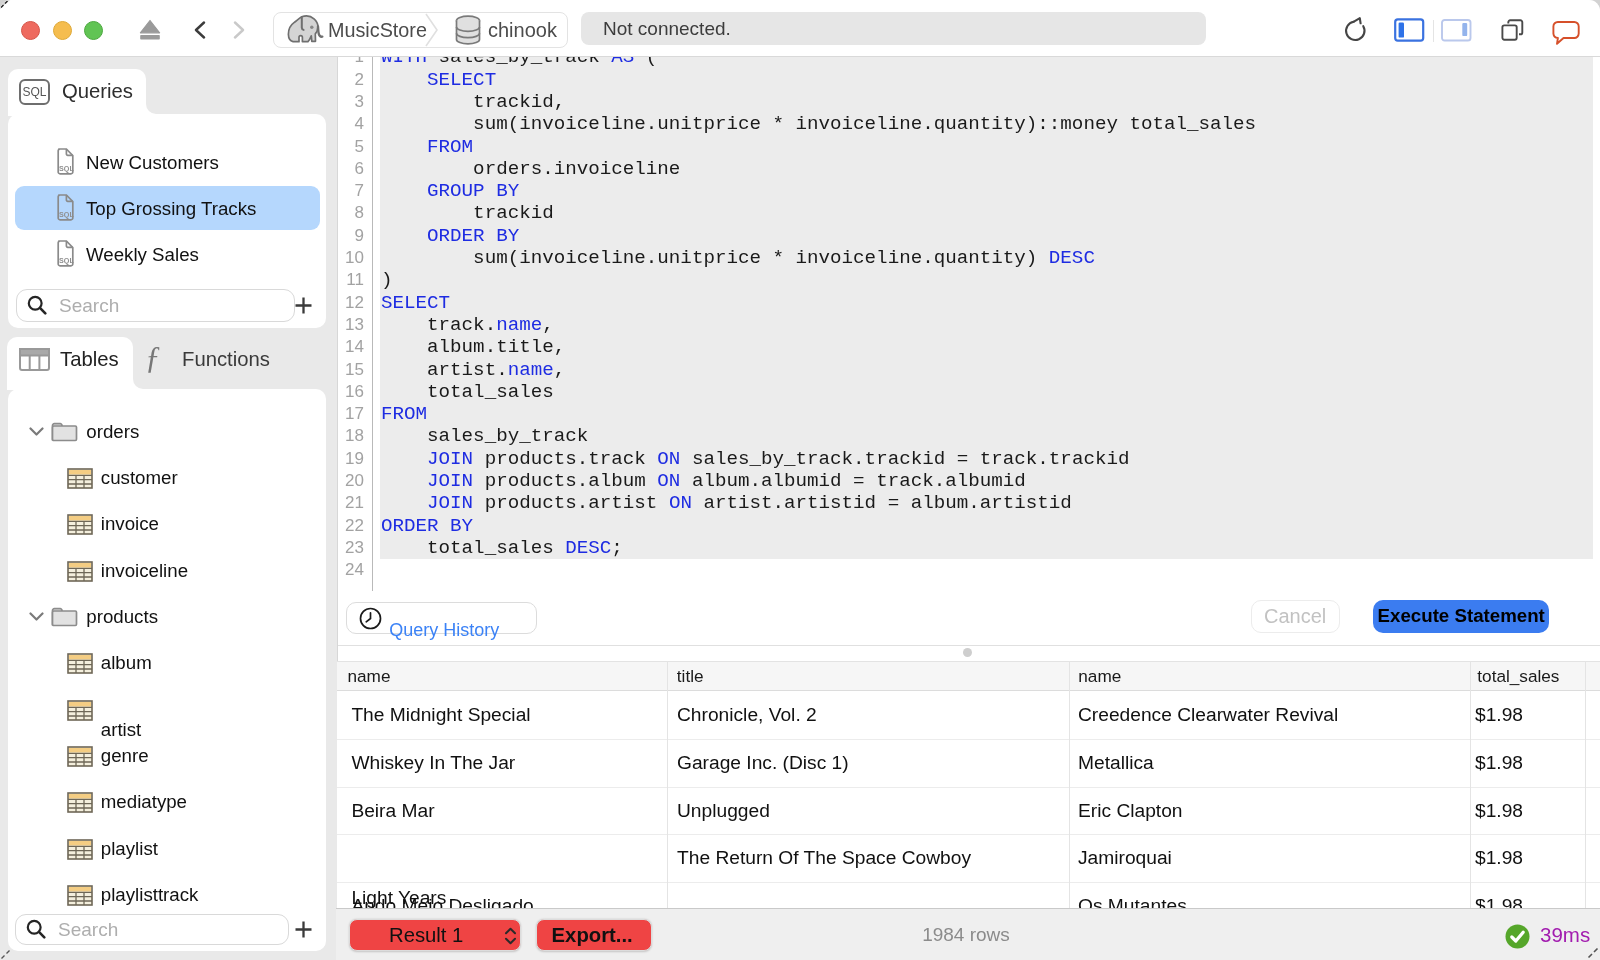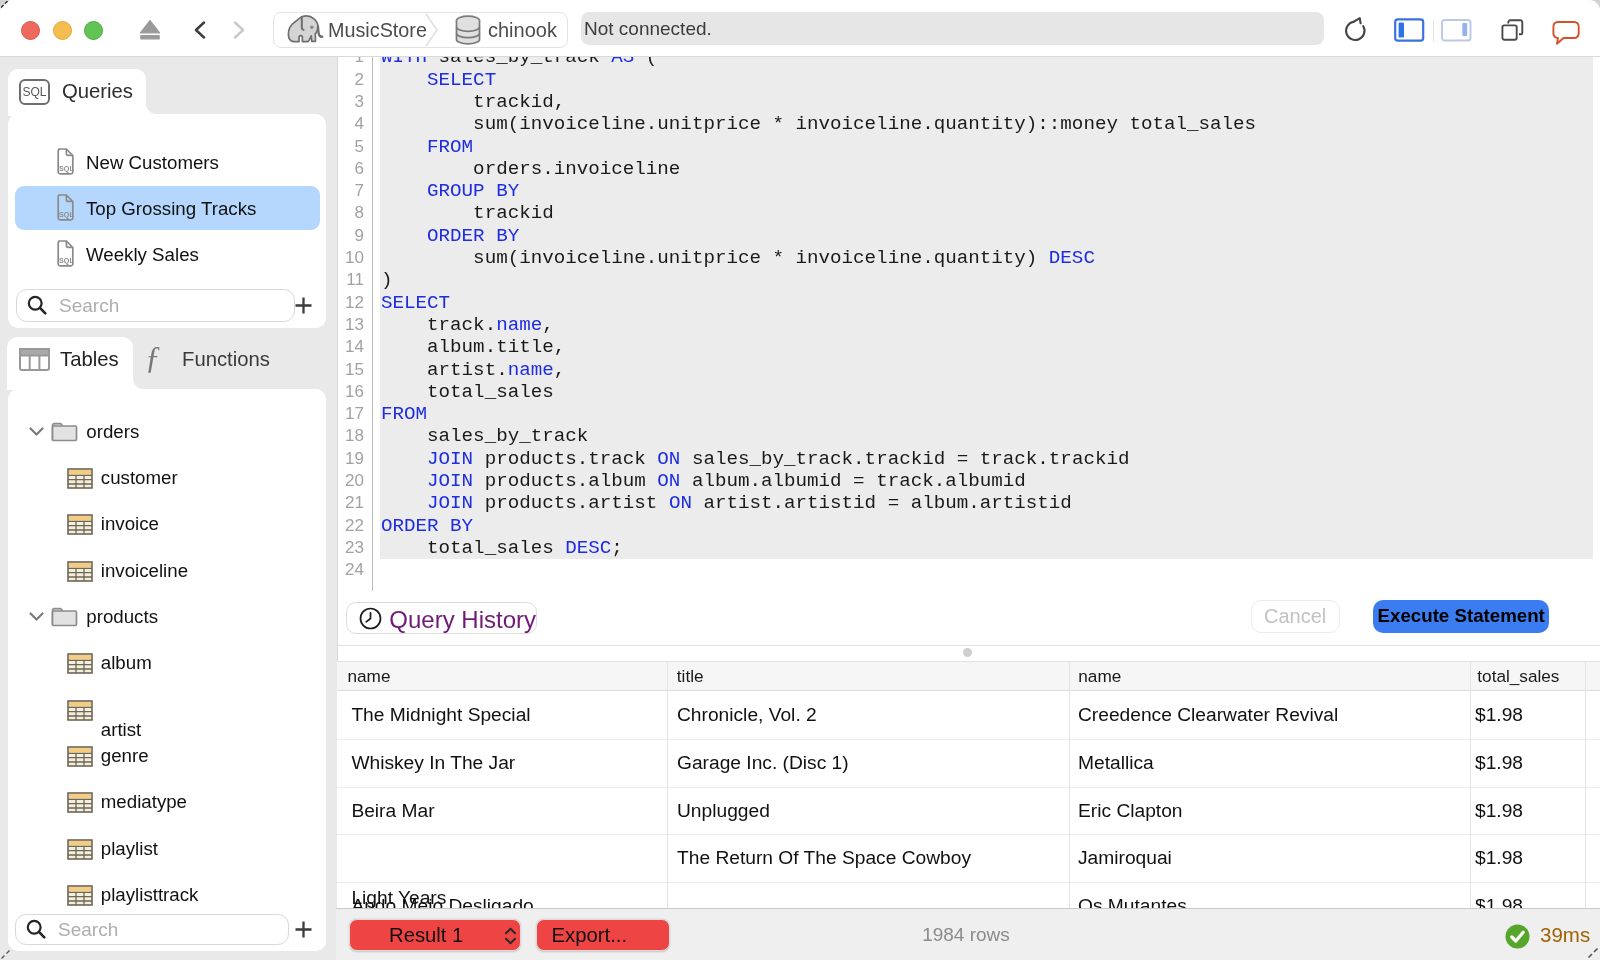"Not connected." div.ncon { padding-left: 3px -> 22px; width: 743px -> 625px }
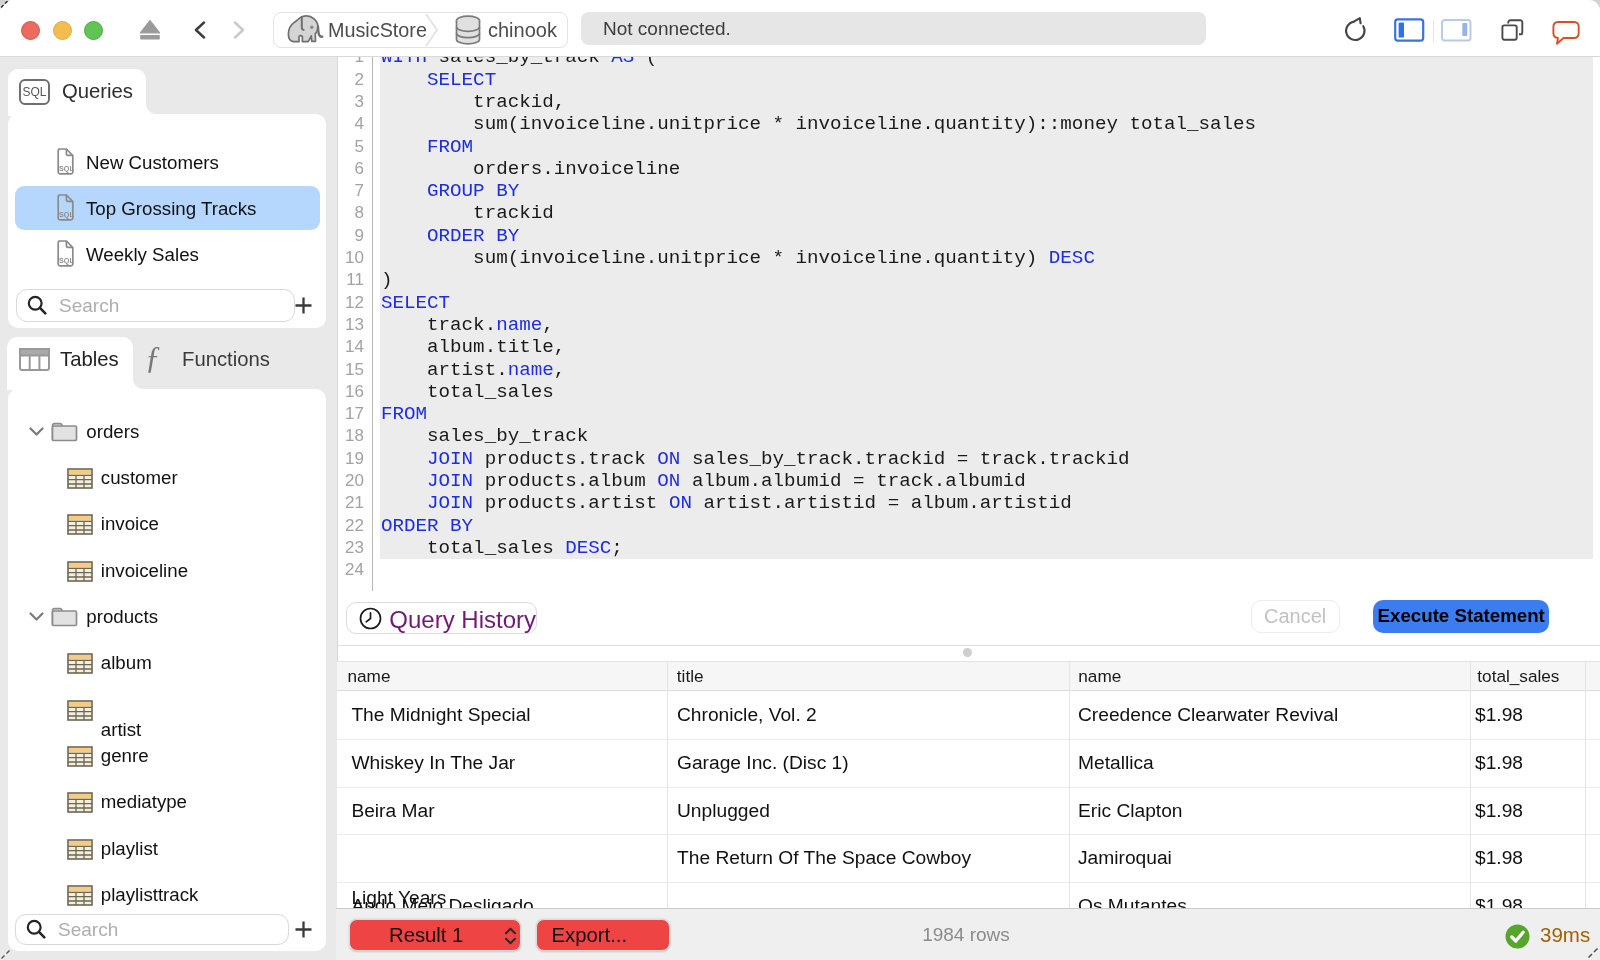"Query History" span.abs { color: #701a75 -> #3b82f6; font-size: 24px -> 18px; top: 3px -> 17px }
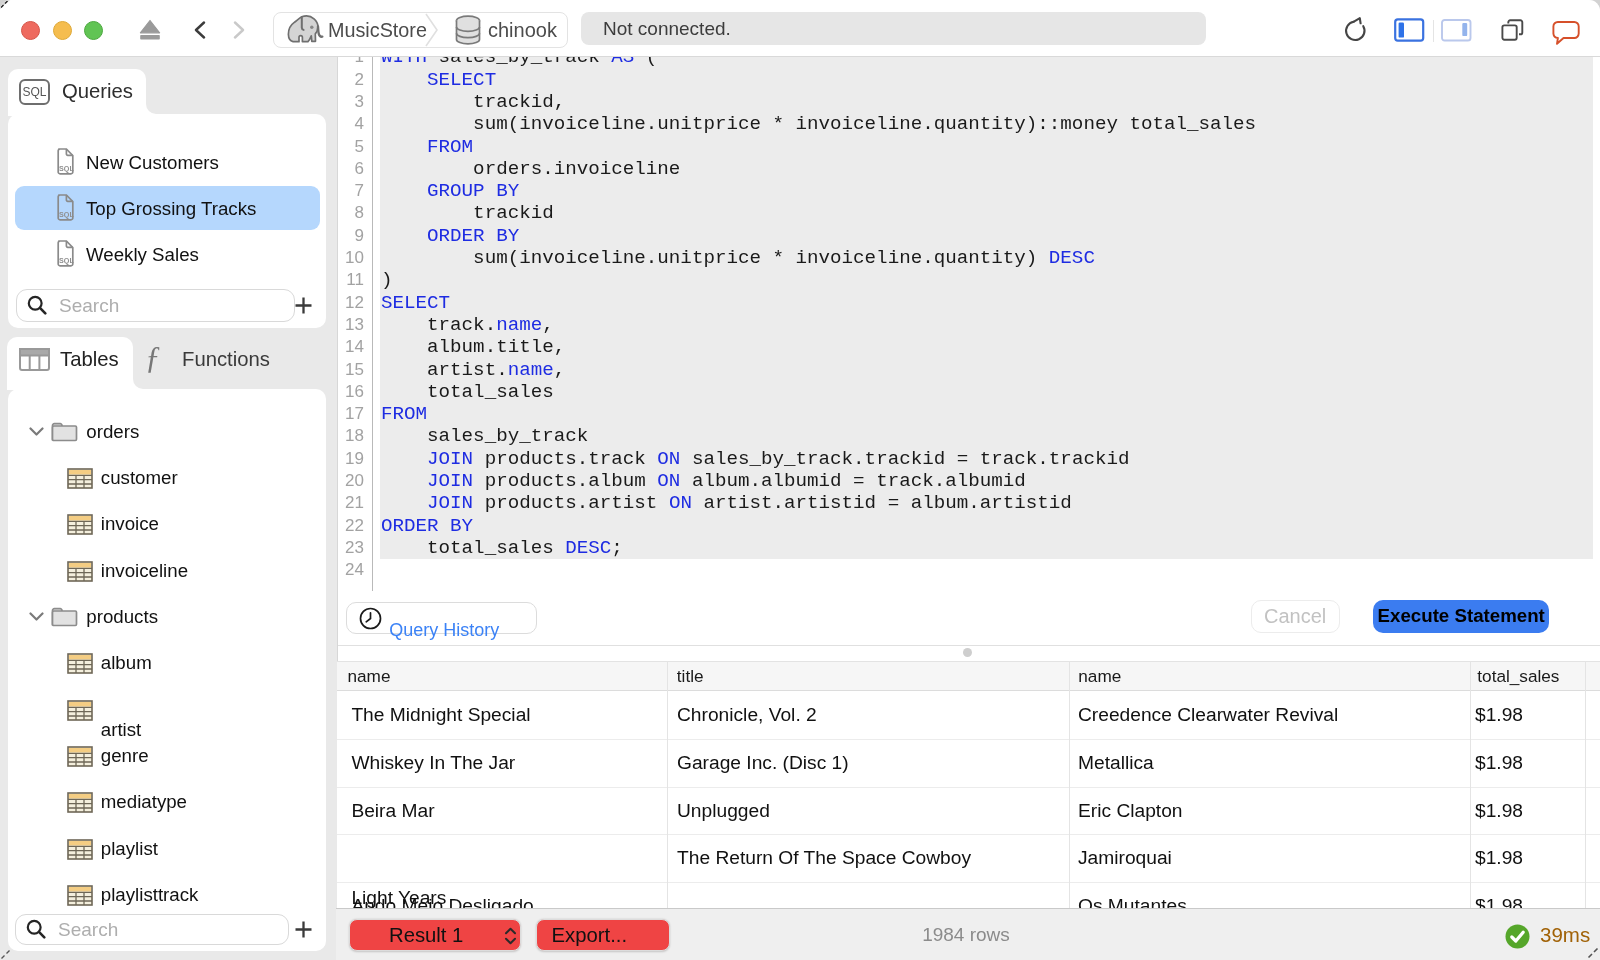"Export..." div.bbtn { font-weight: none -> bold; width: 134px -> 116px }
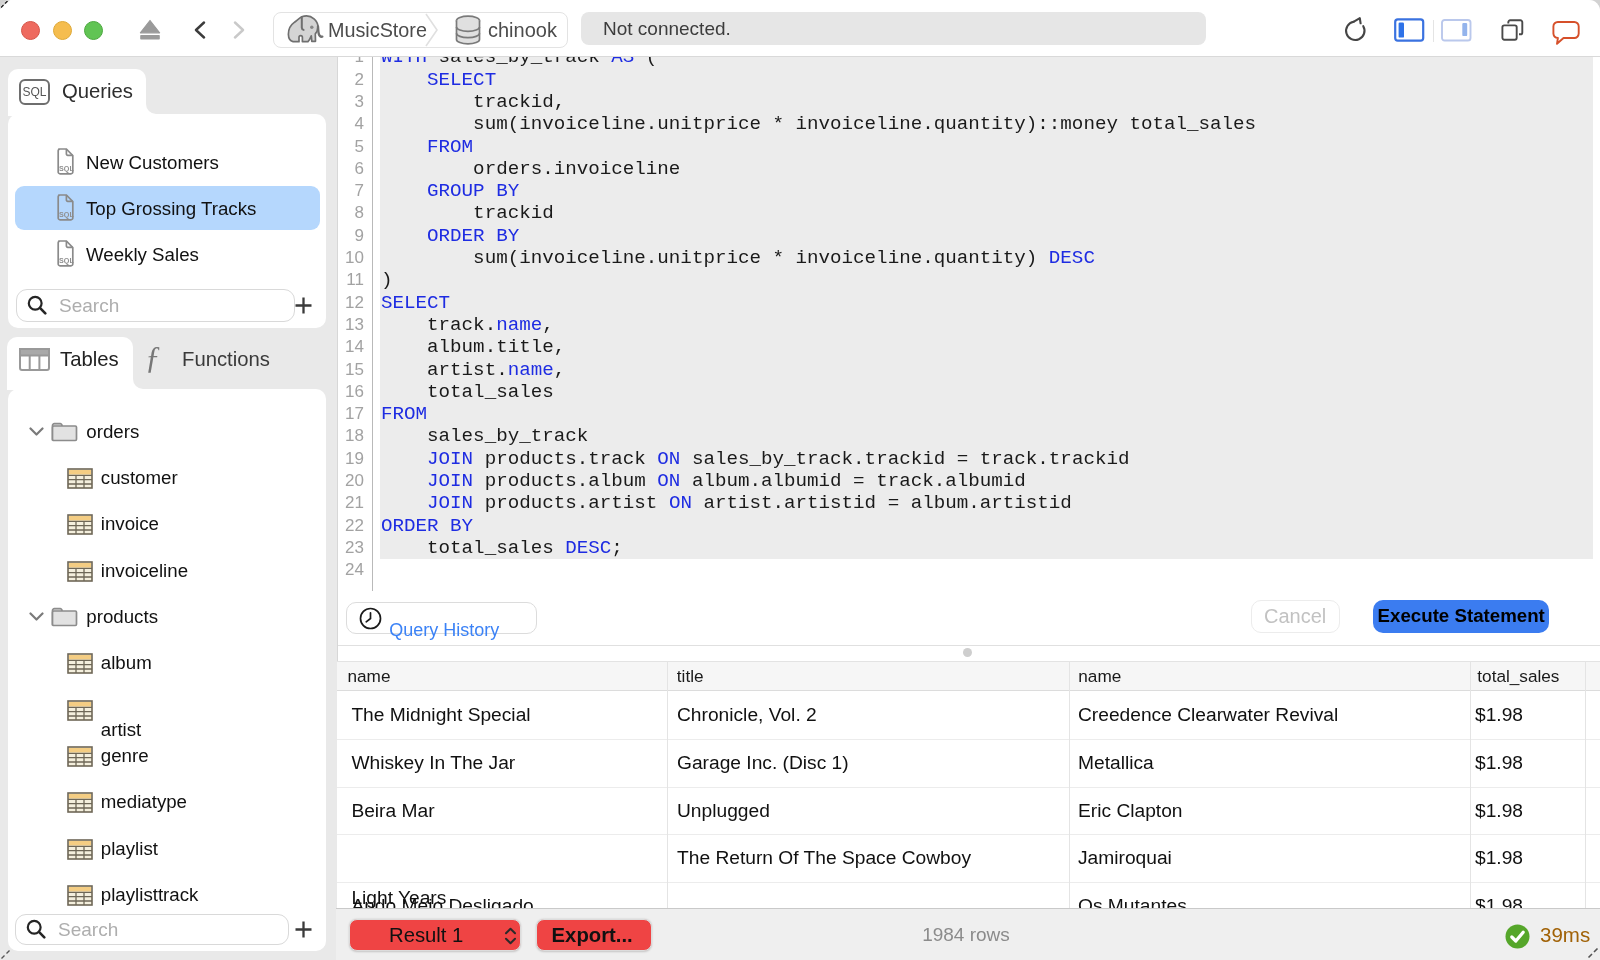"39ms" div.abs { color: #a16207 -> #a21caf }
